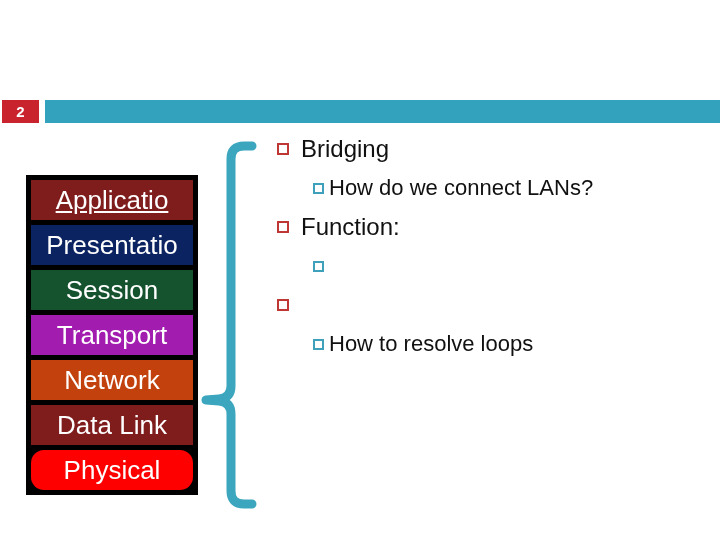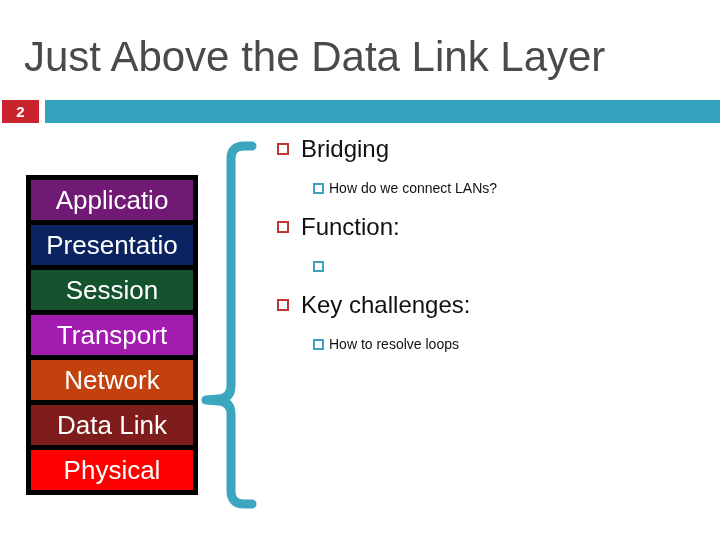"Just Above the Data Link" div.title { html: <div>Just Above the Data Link Layer</div> -> none }
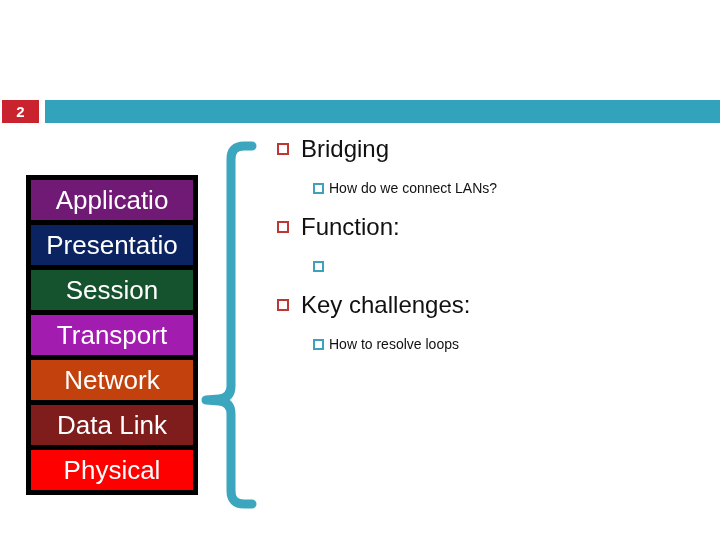"Applicatio" div.layer { background: #701a75 -> #7f1d1d; text-decoration: none -> underline }
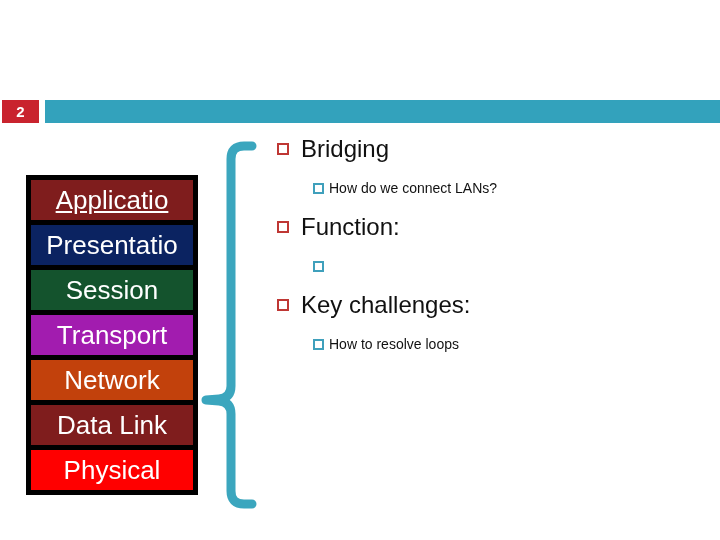"How do we connect LANs?" .row.l2 { font-size: 14px -> 22px }
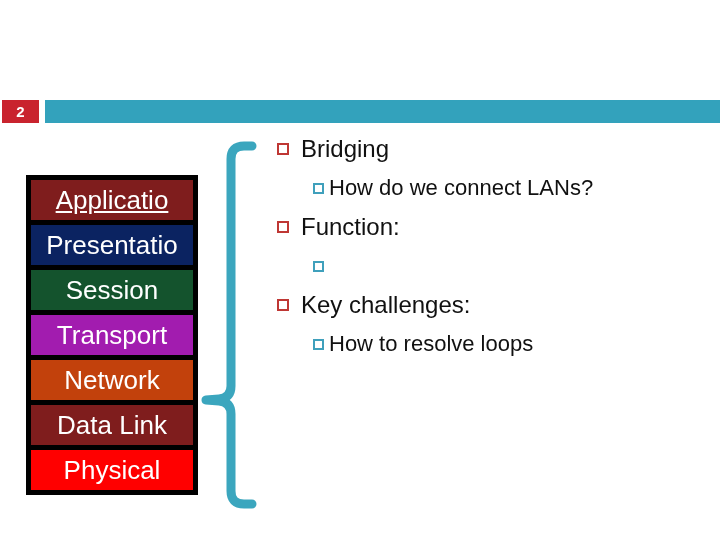"Key challenges:" span.txt { html: <span>Key challenges:</span> -> none }
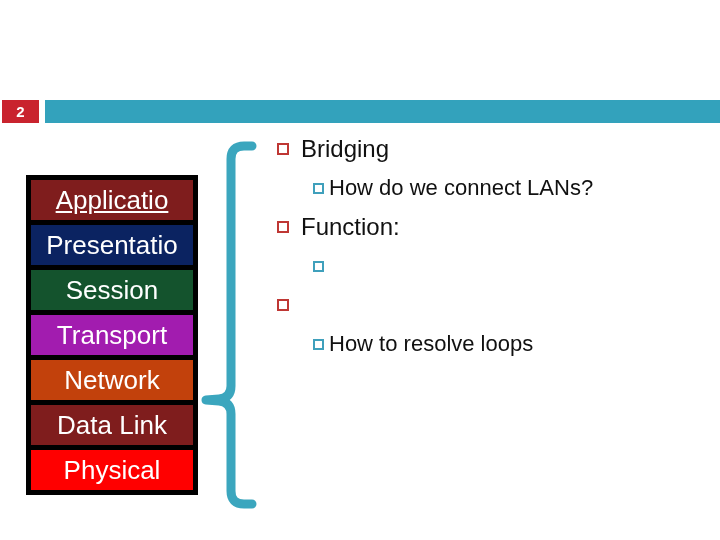"Physical" div.layer { border-radius: none -> 13px }
